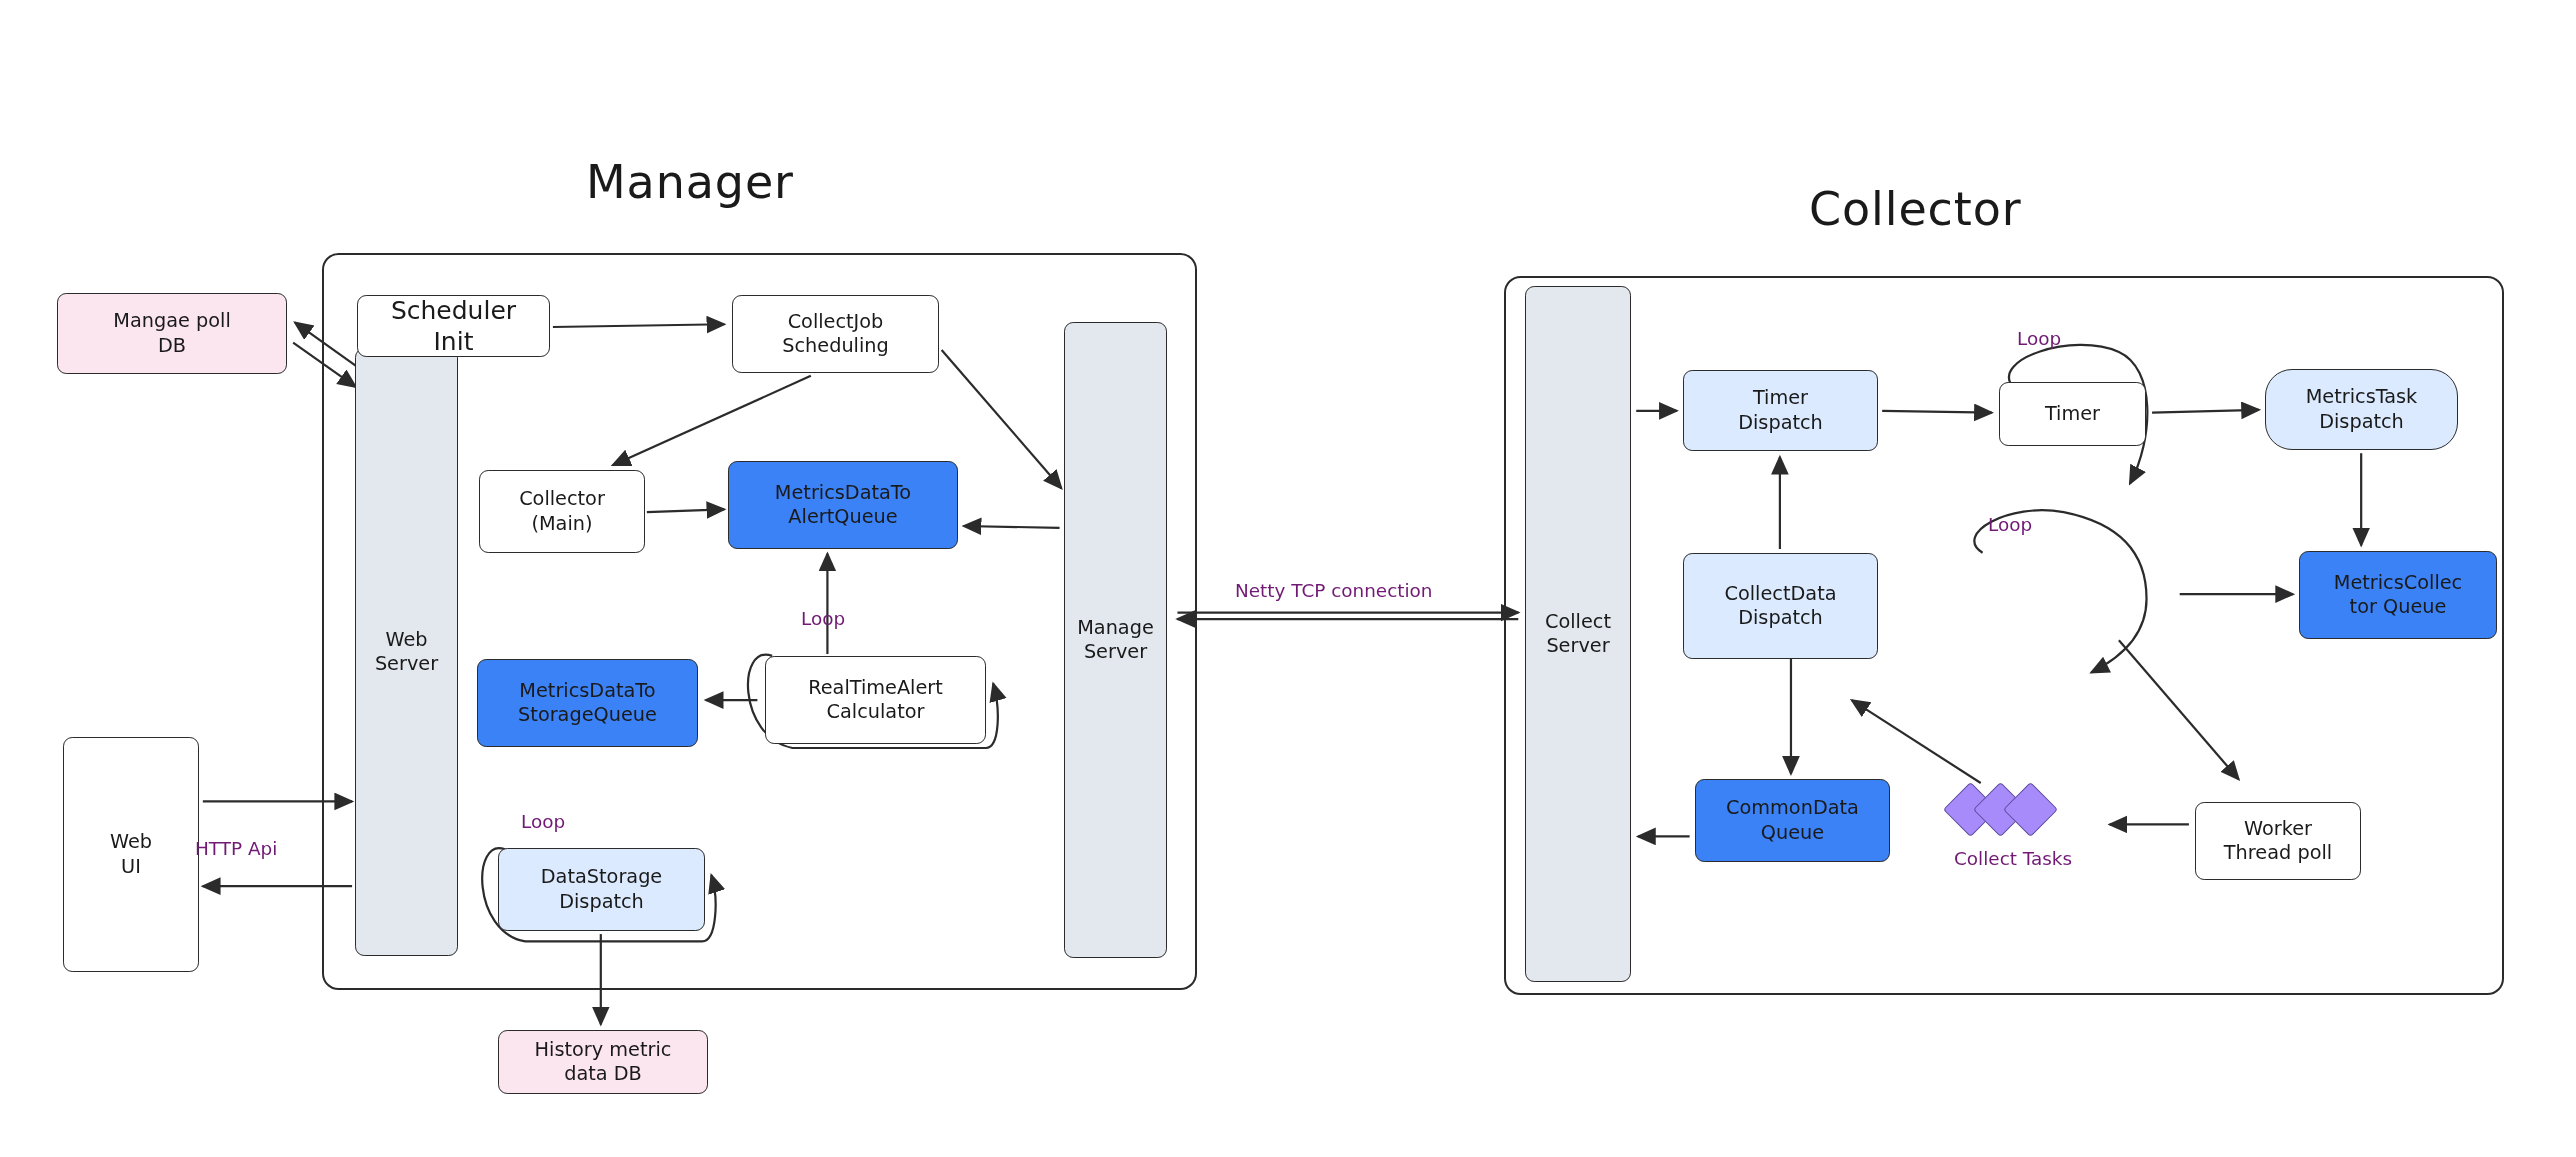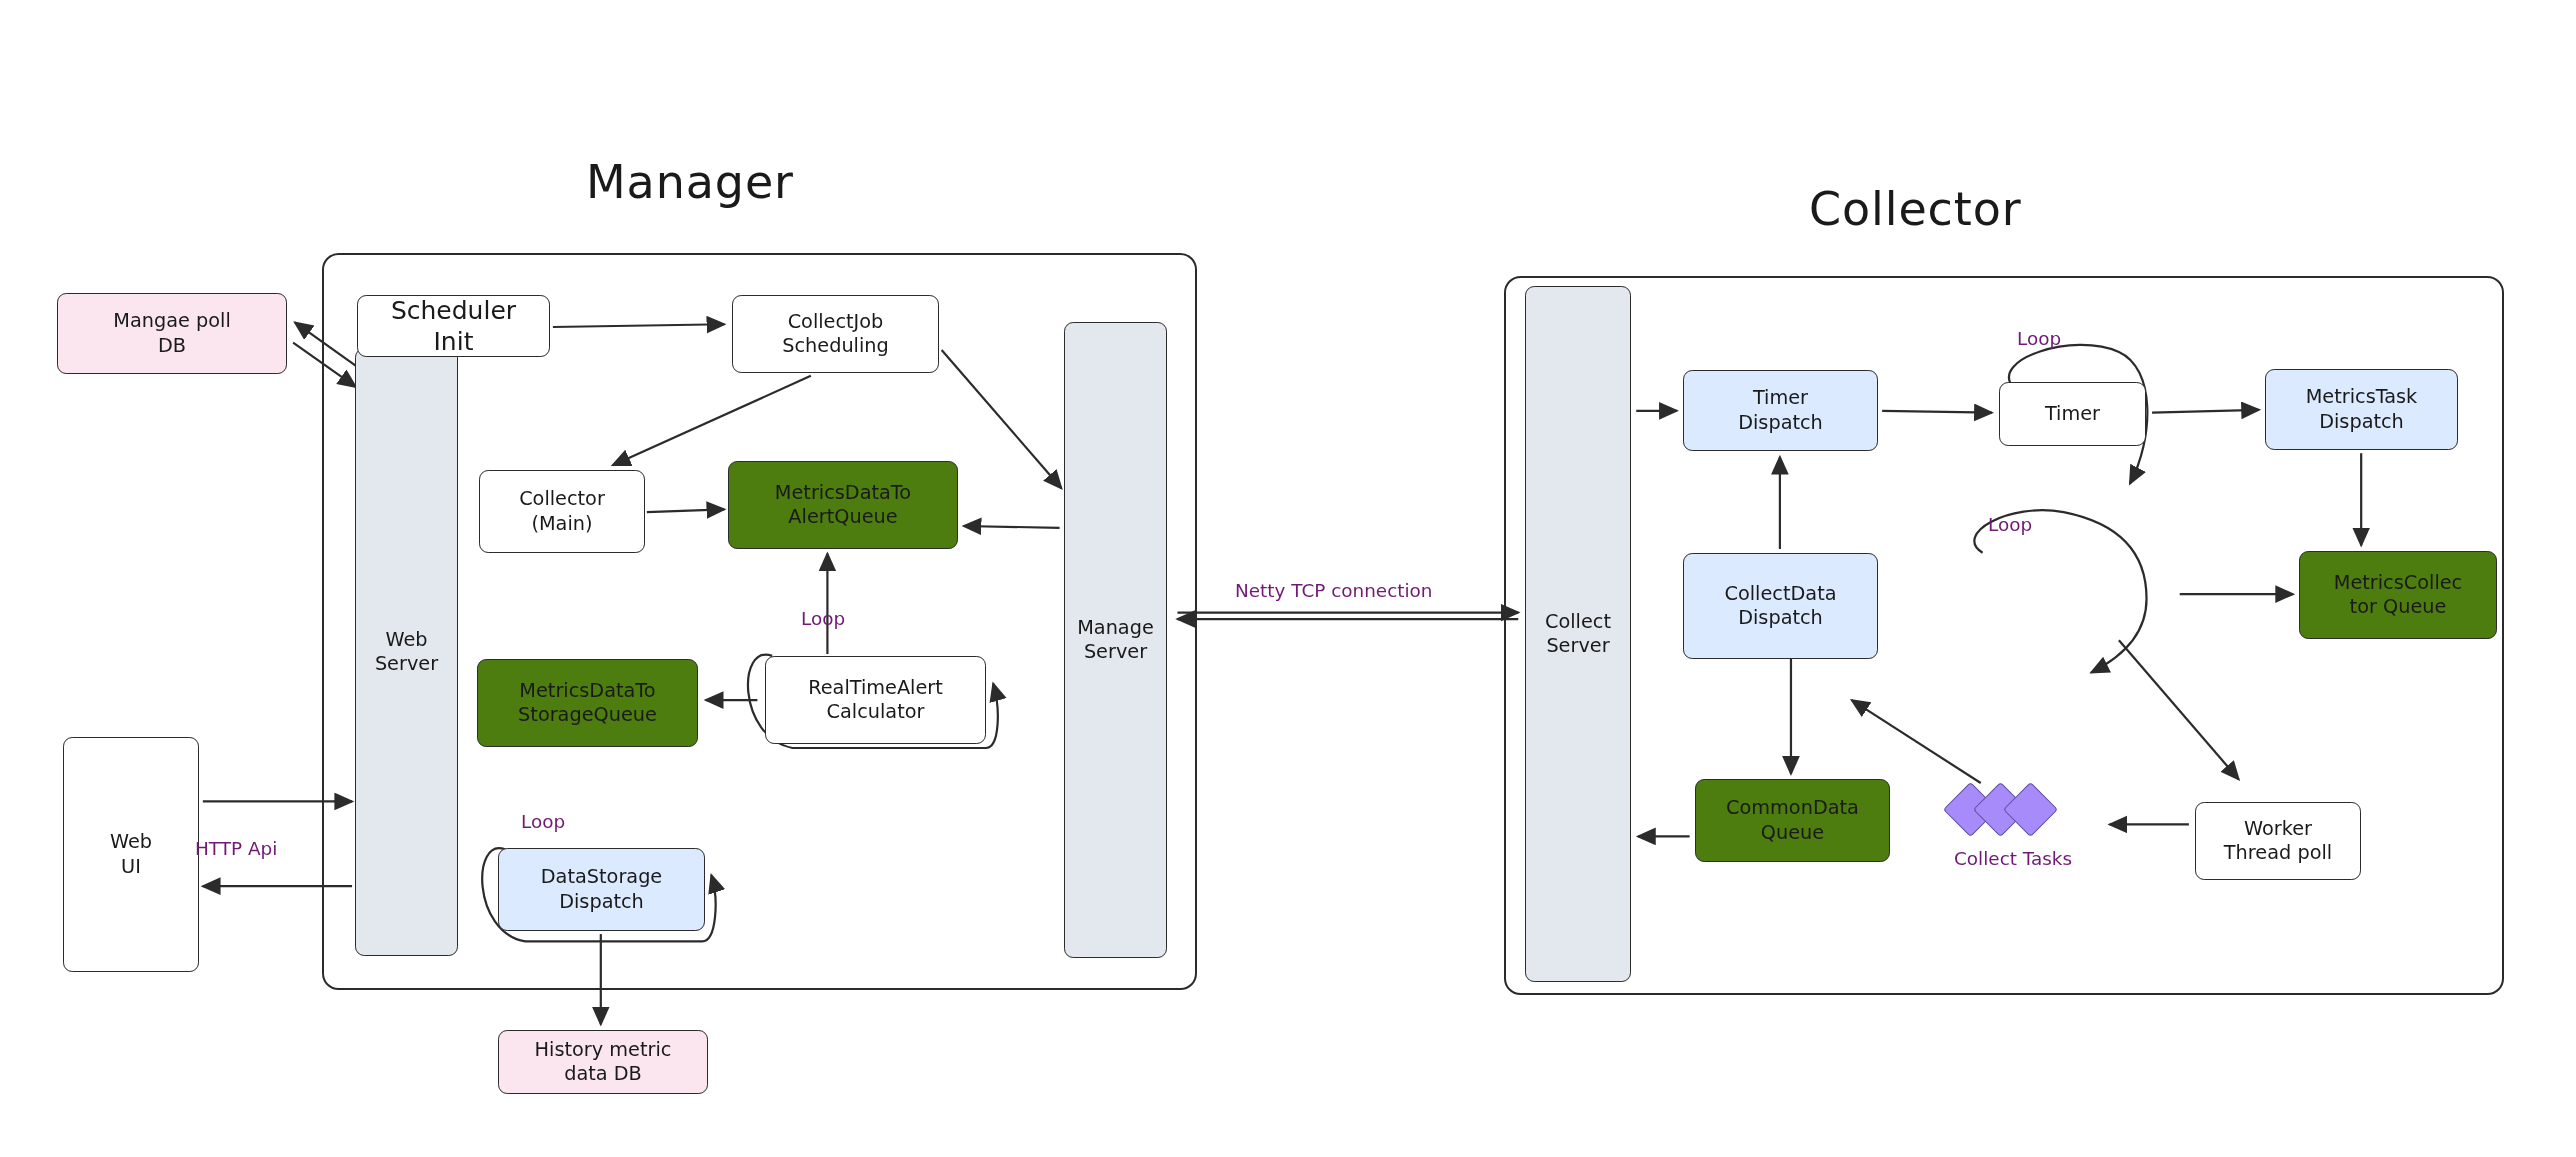"MetricsTask" div.node { border-radius: none -> 27px }
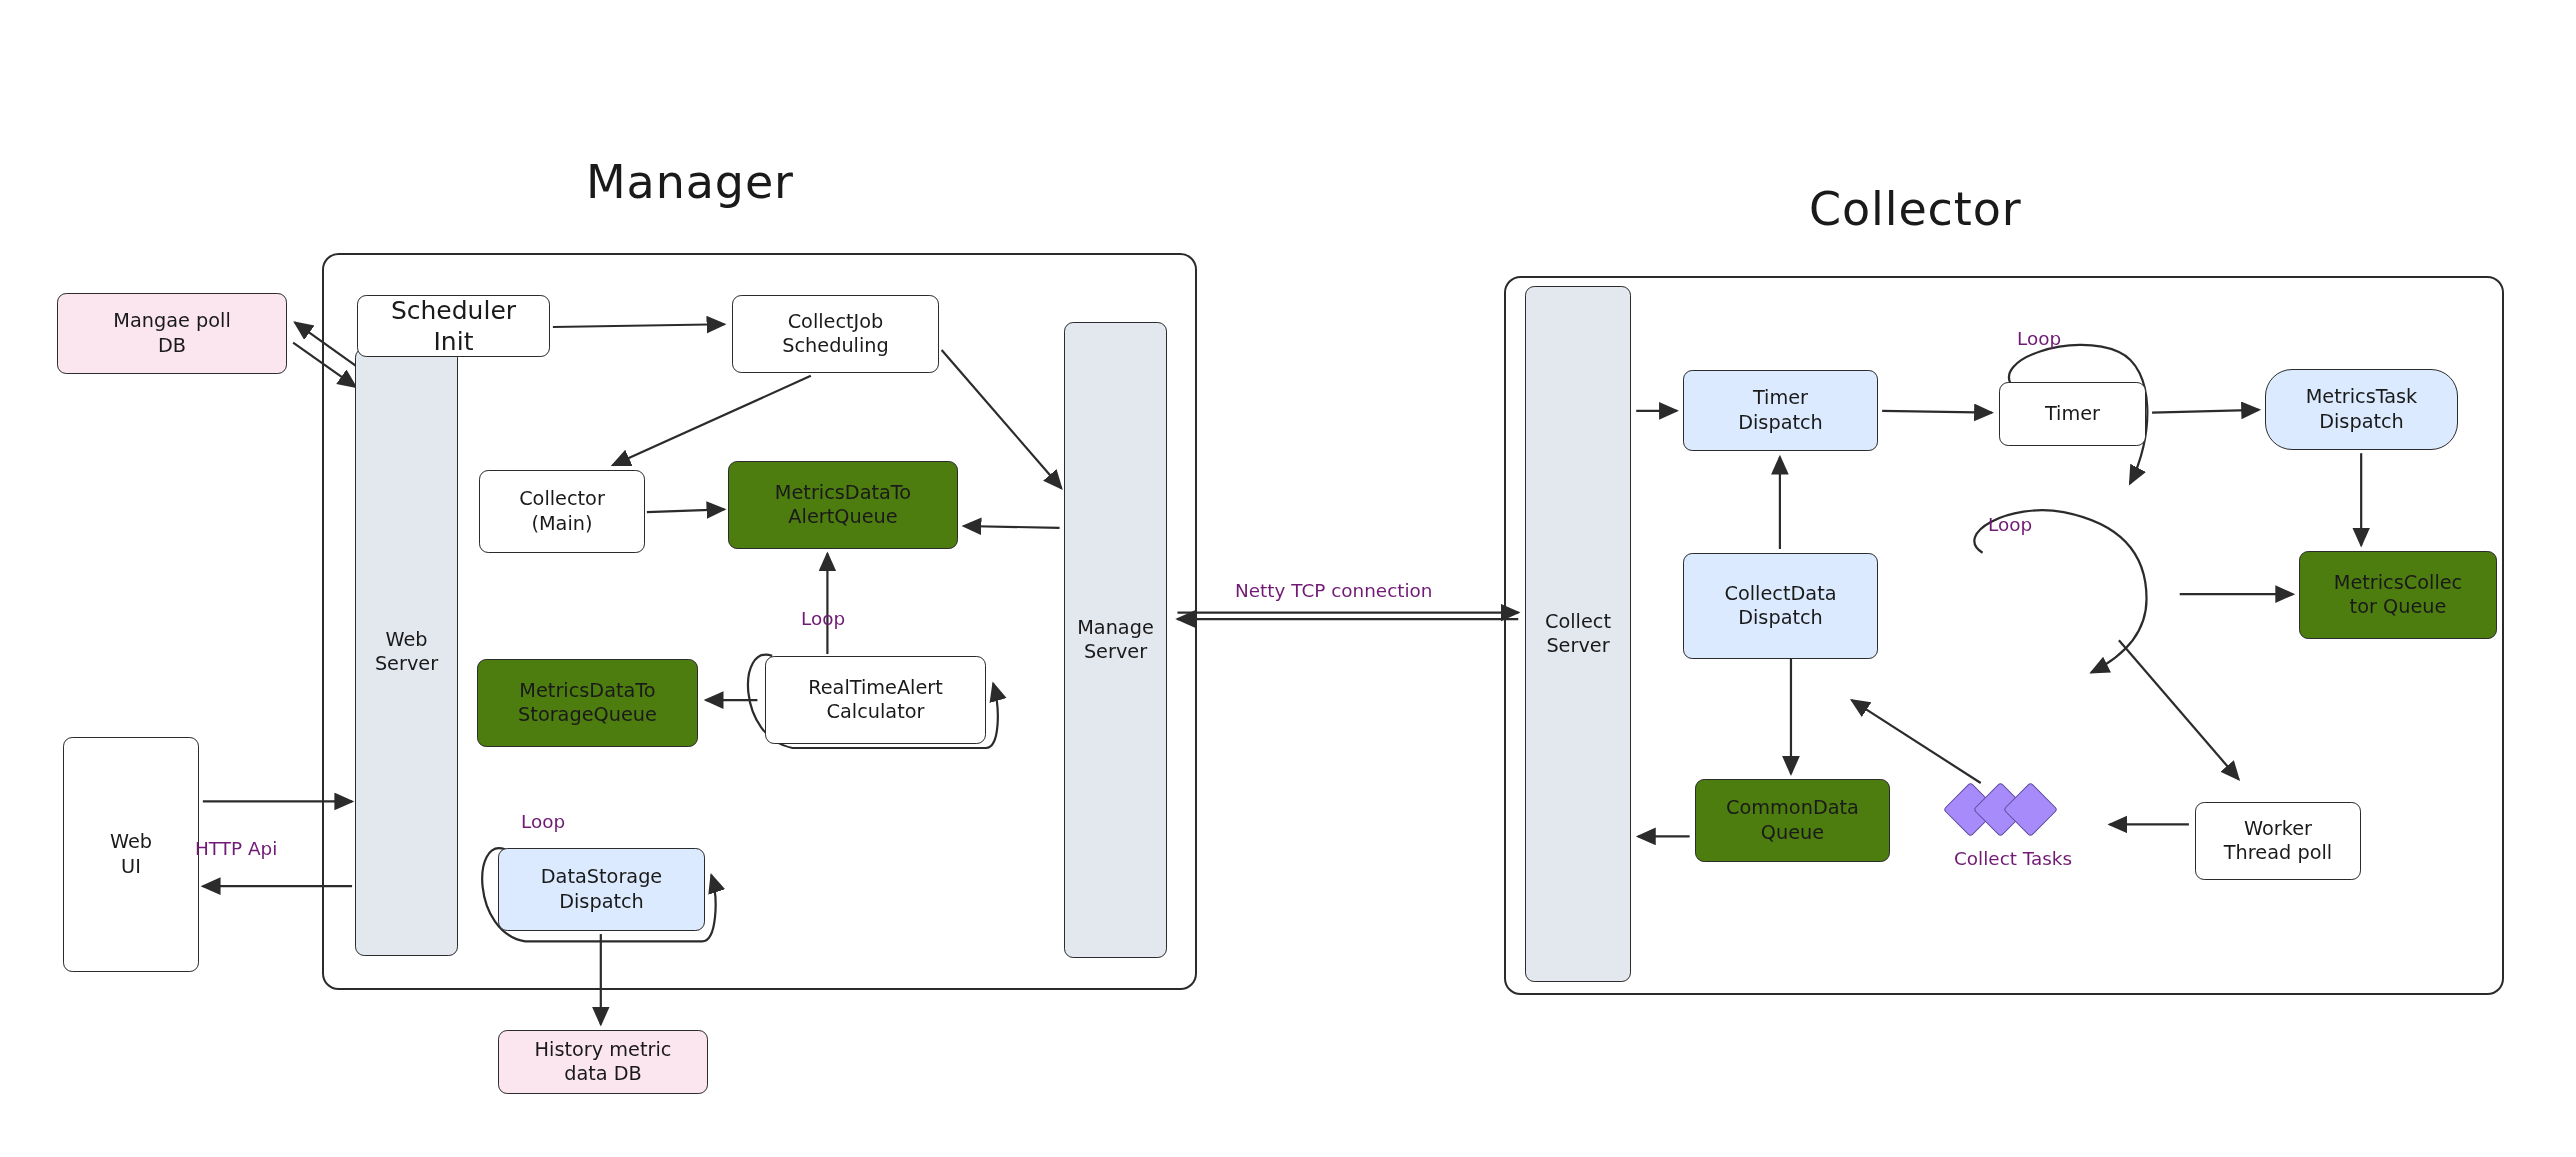"MetricsDataTo" .yellow { background: #4d7c0f -> #3b82f6 }
